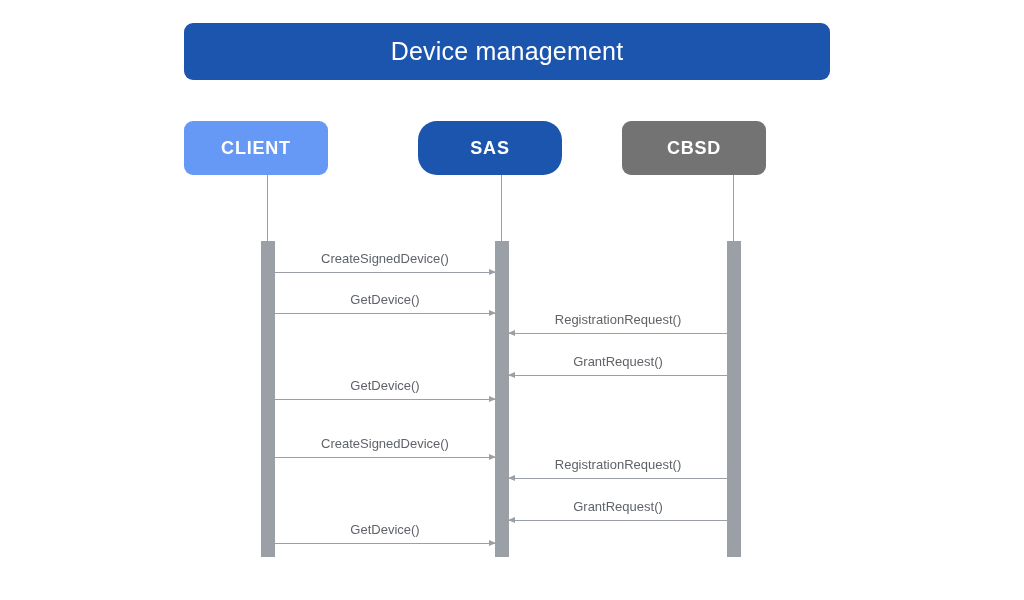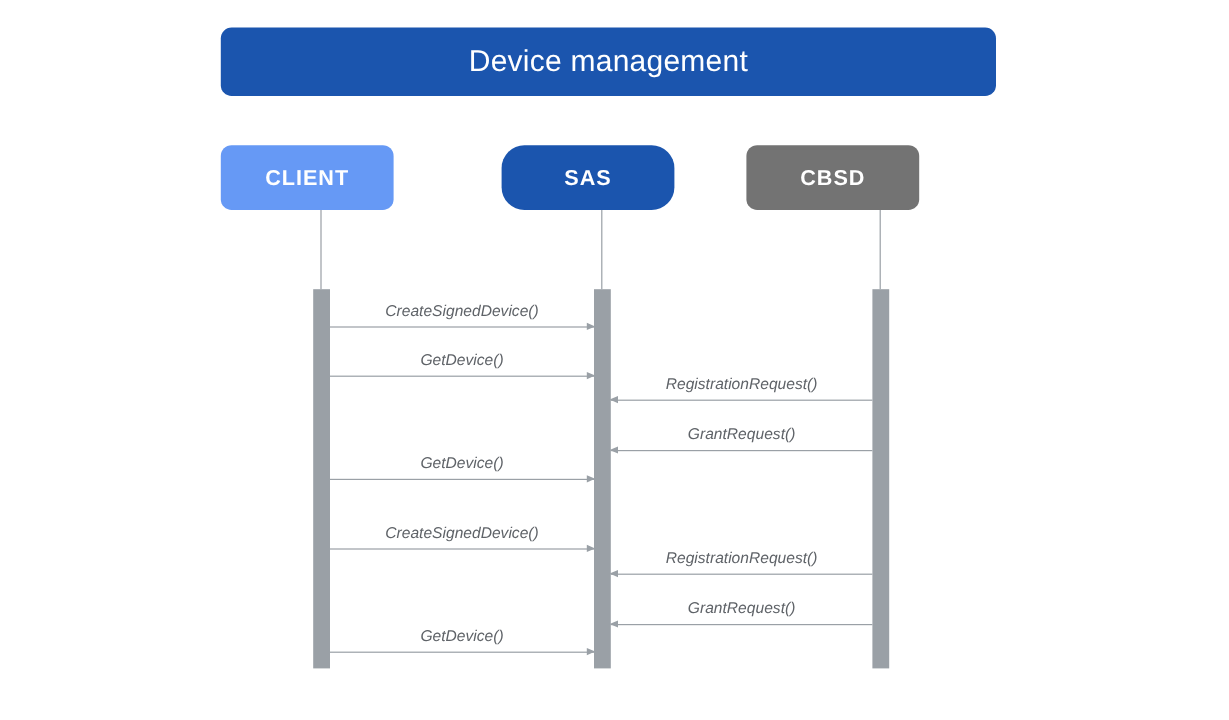"CreateSignedDevice()" .msg-label { font-style: italic -> none }
